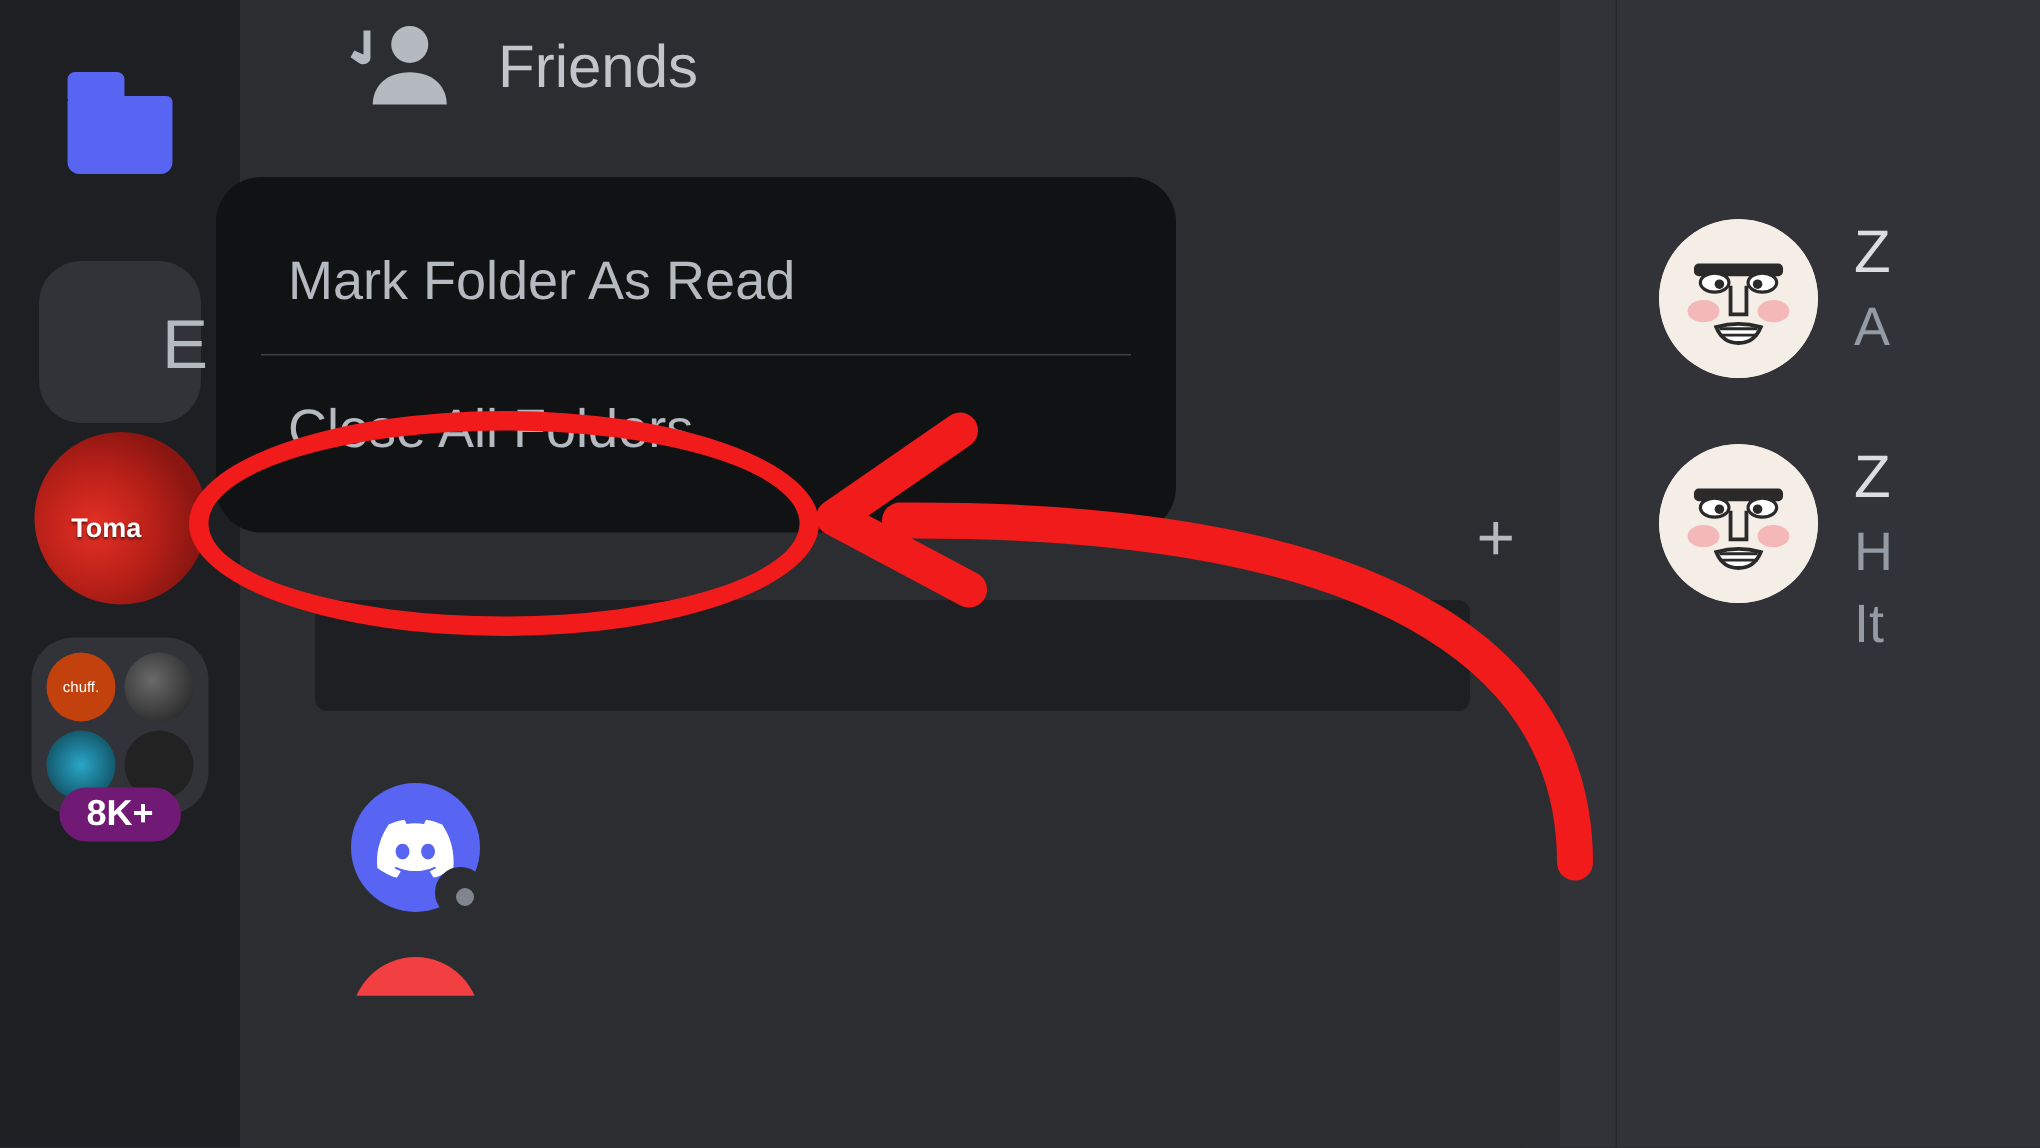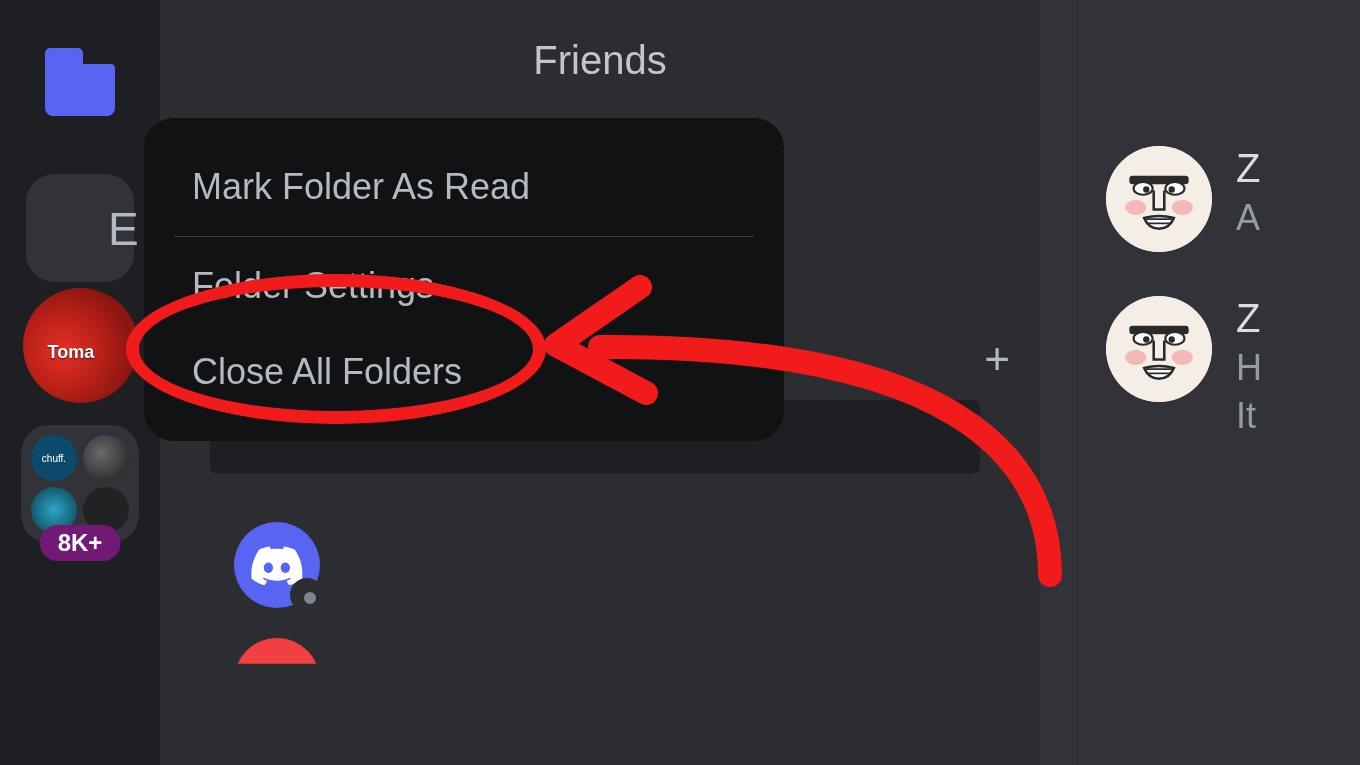"Friends" .friends-row { flex-direction: column -> none }
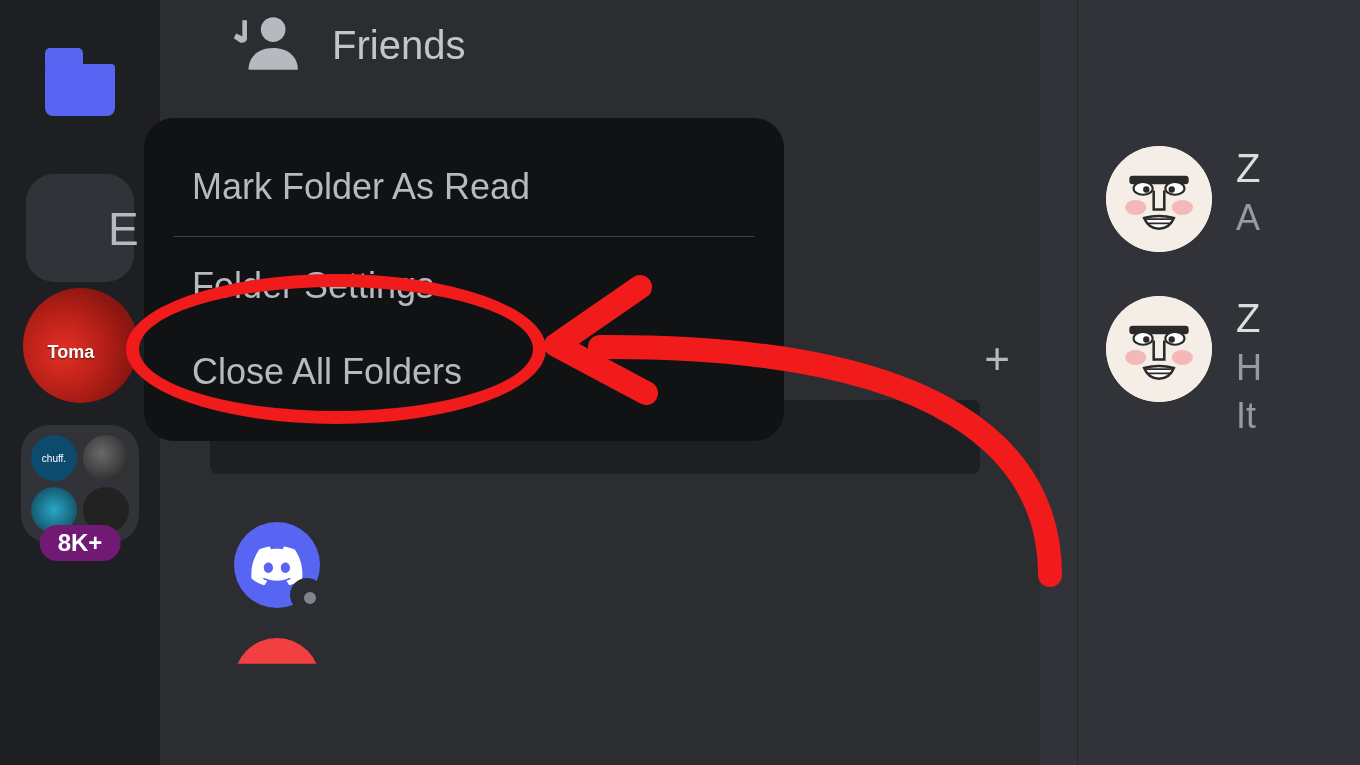"Folder Settings" div.context-item { html: <div>Folder Settings</div> -> none }
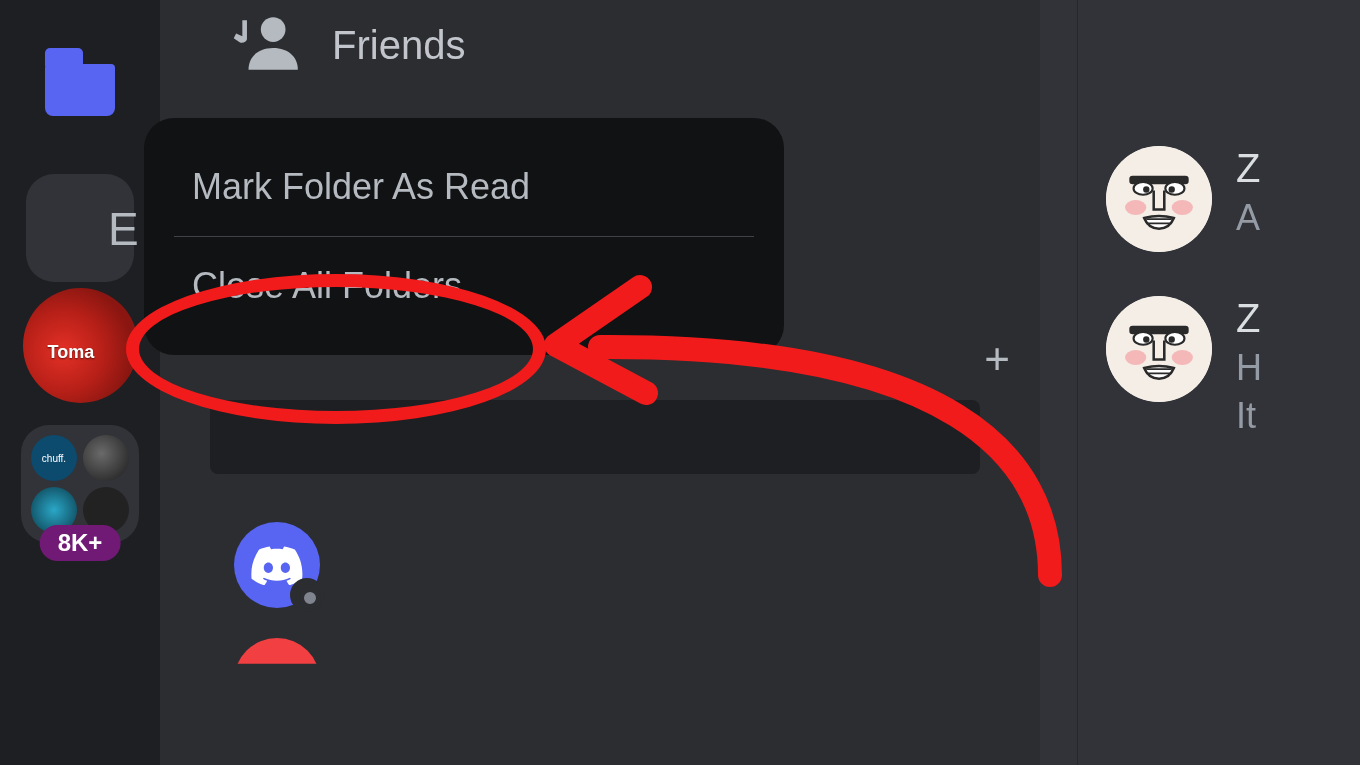"chuff." .chuff { background: #0c4a6e -> #c2410c }
